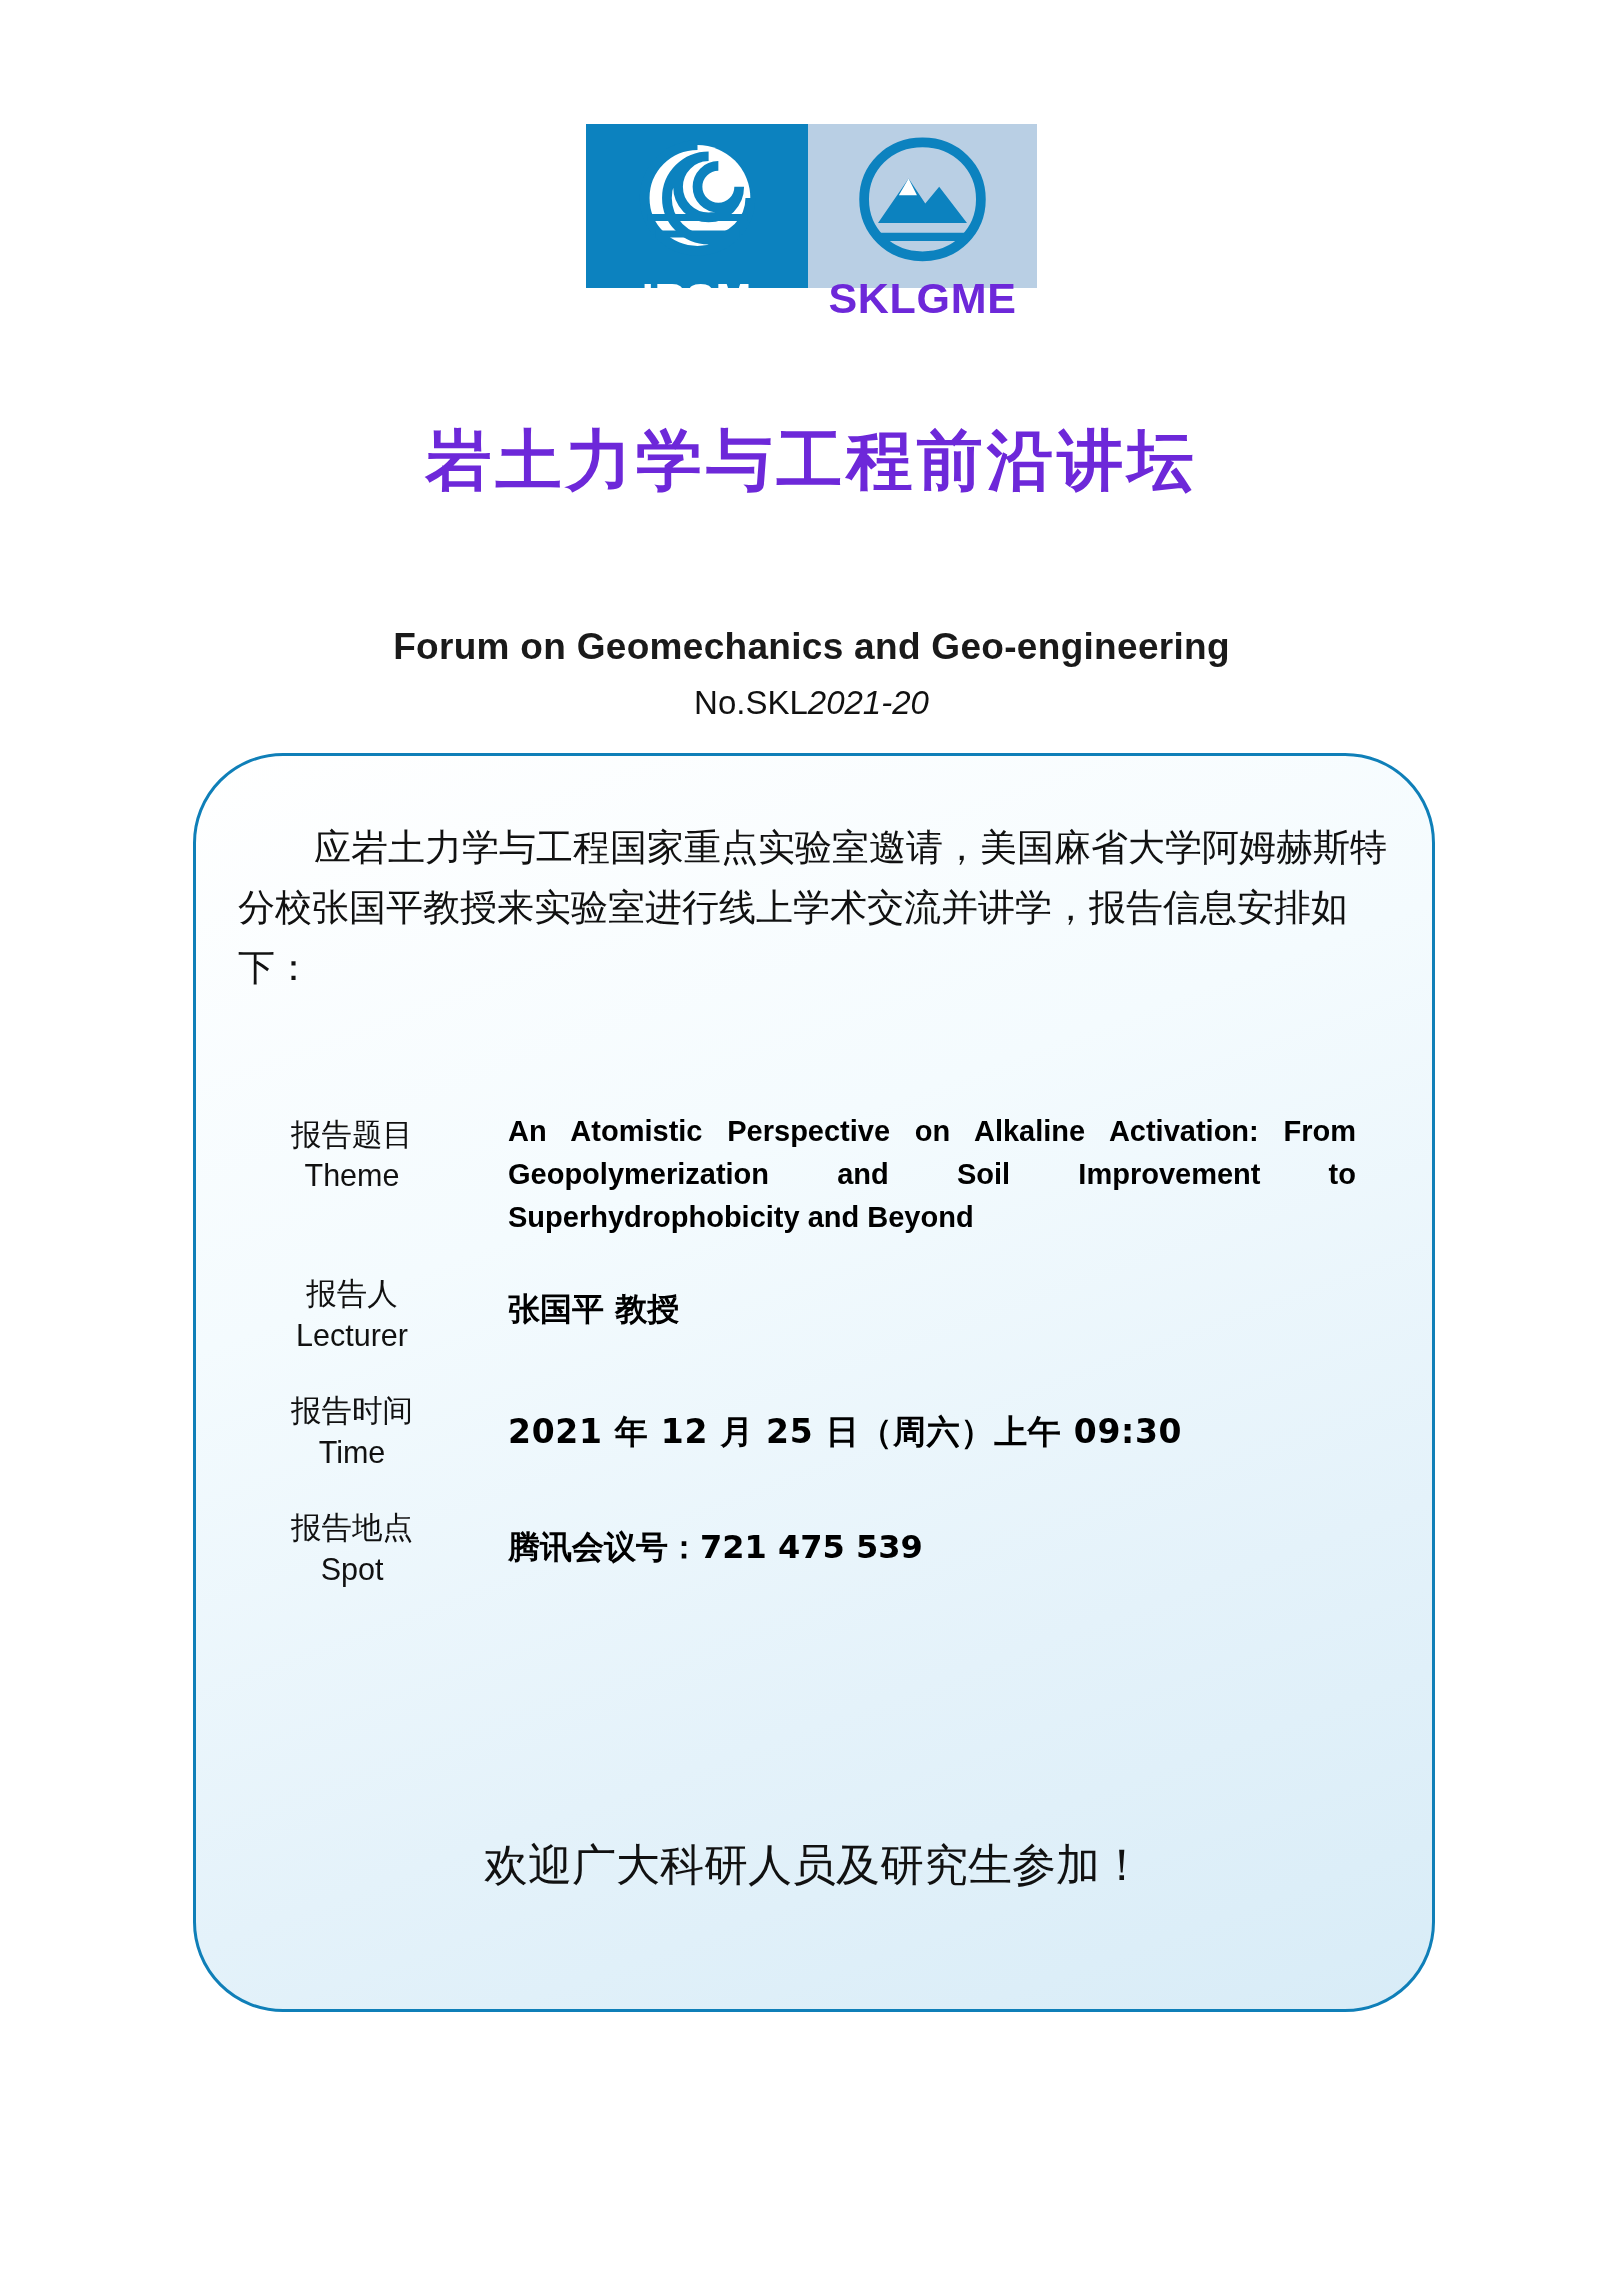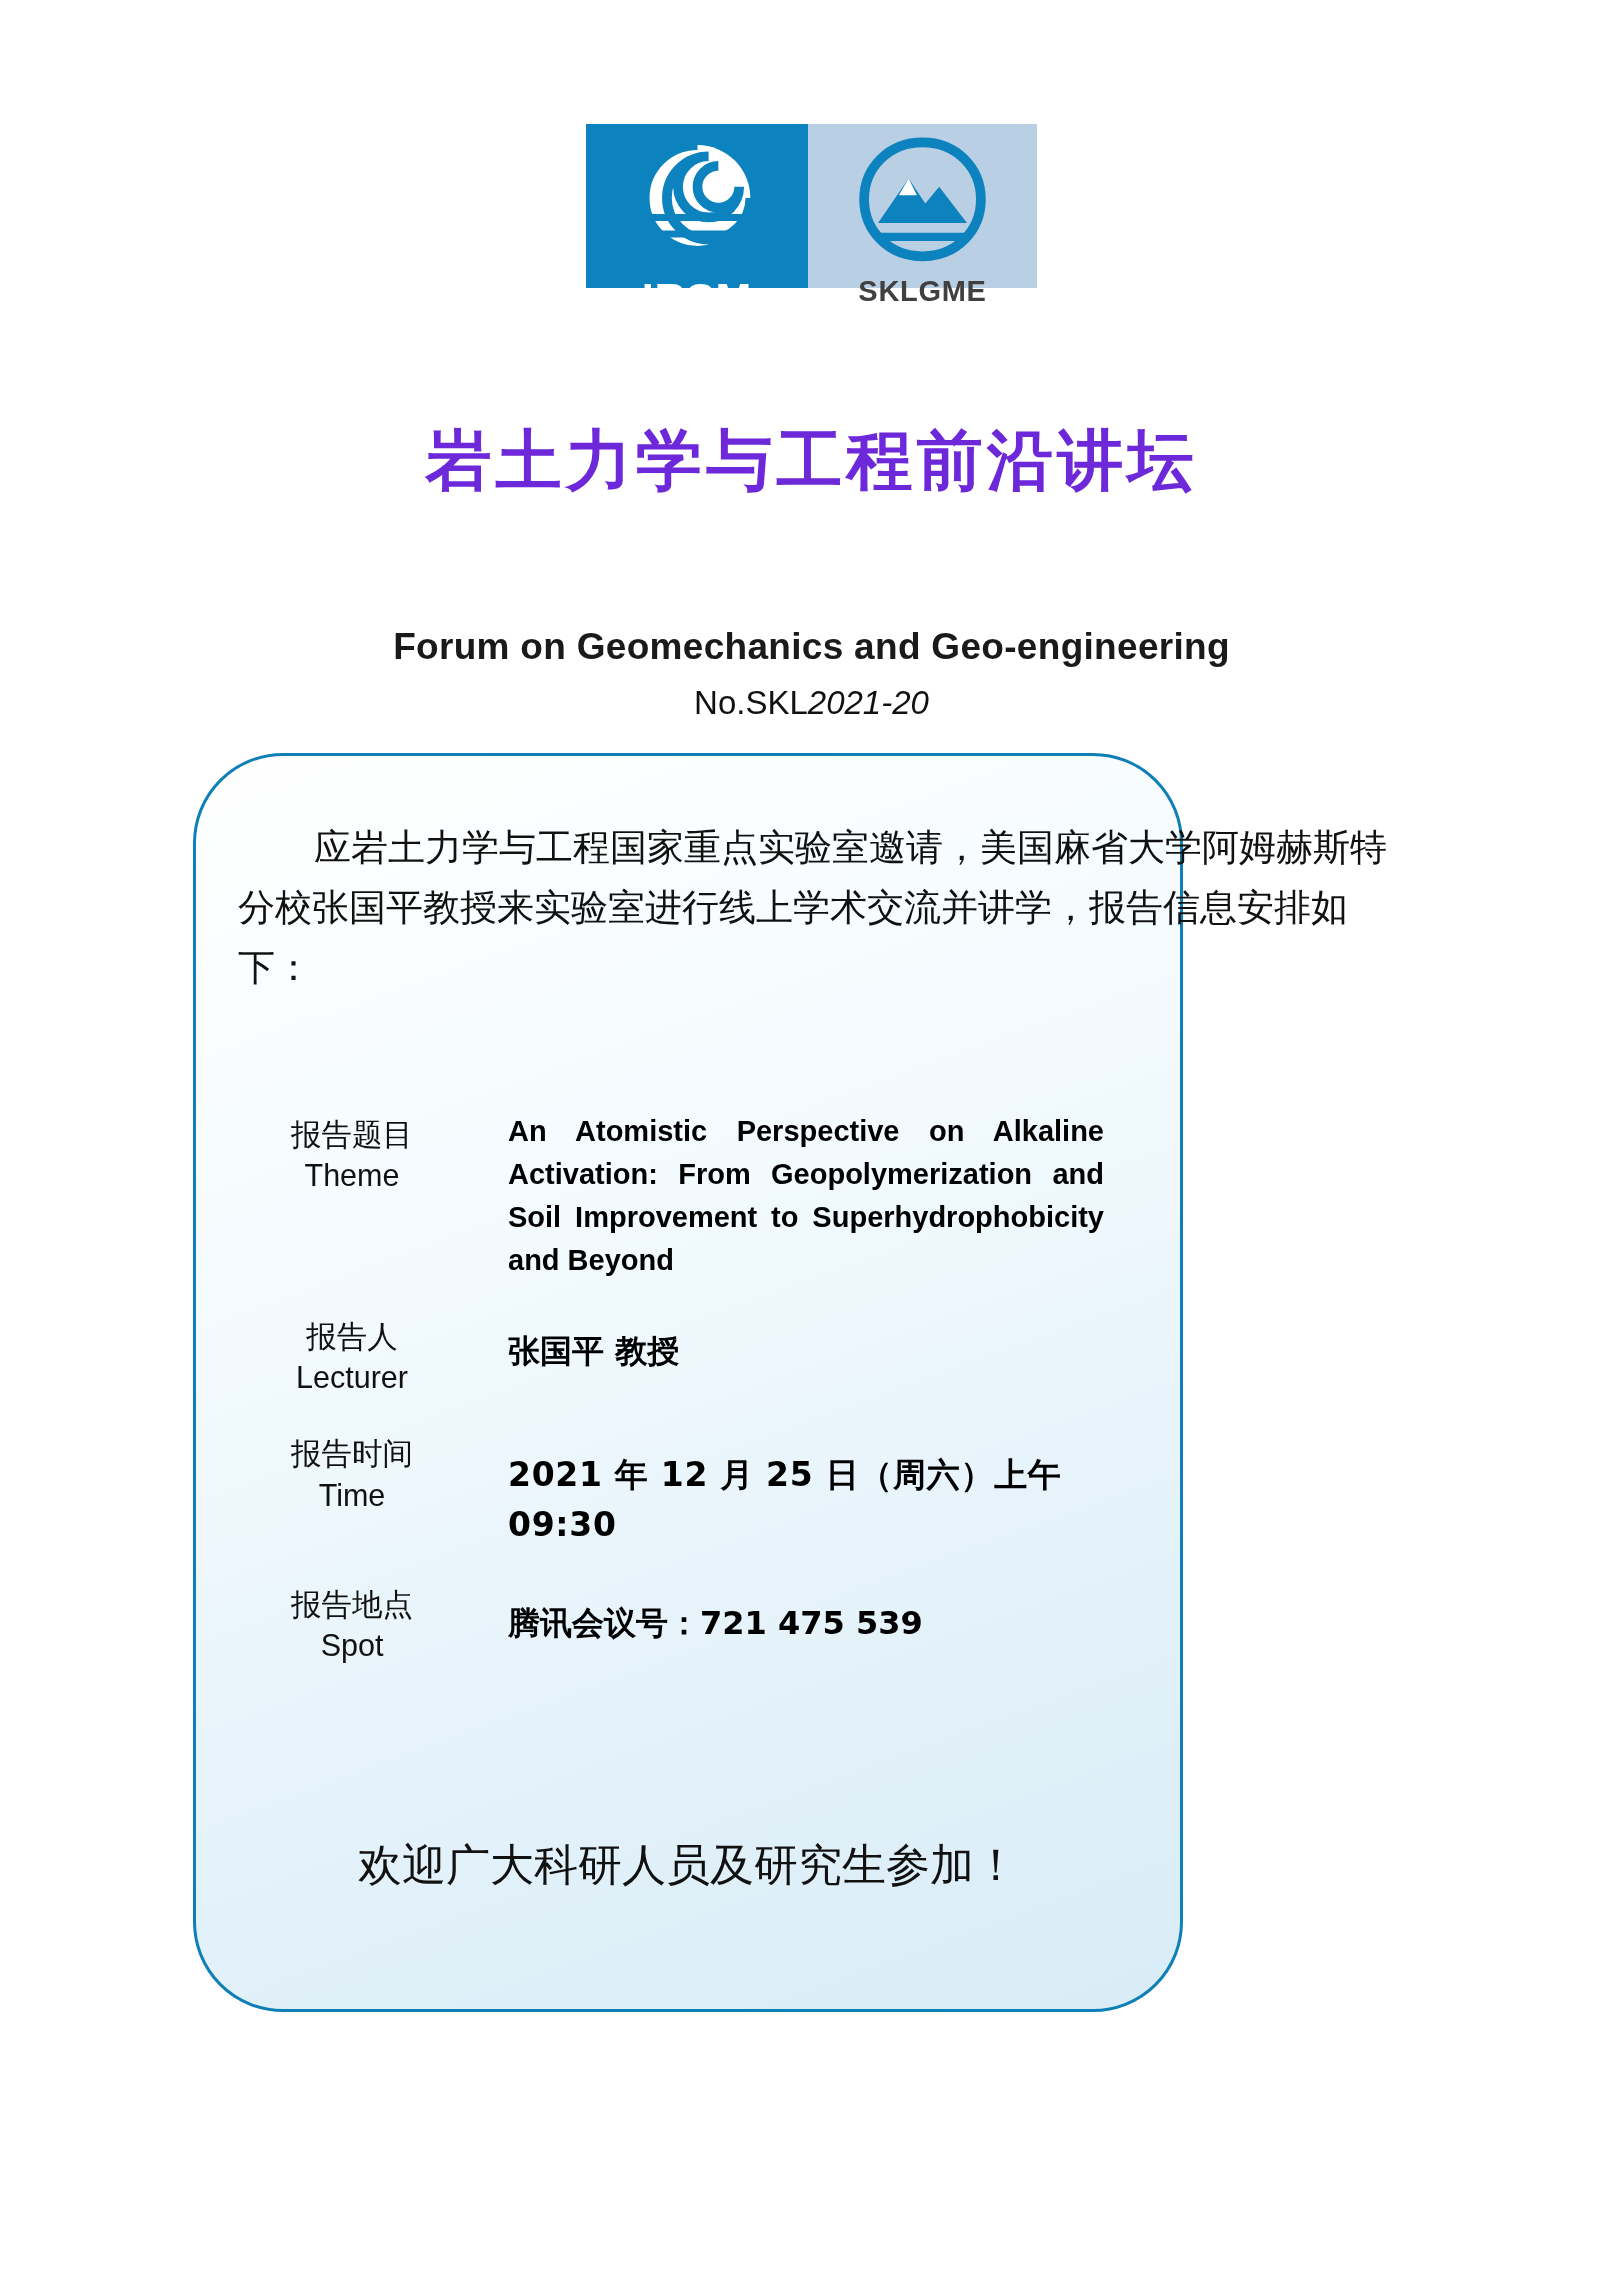"SKLGME" .logo-text-right { color: #404040 -> #6d28d9; font-size: 29px -> 43px }
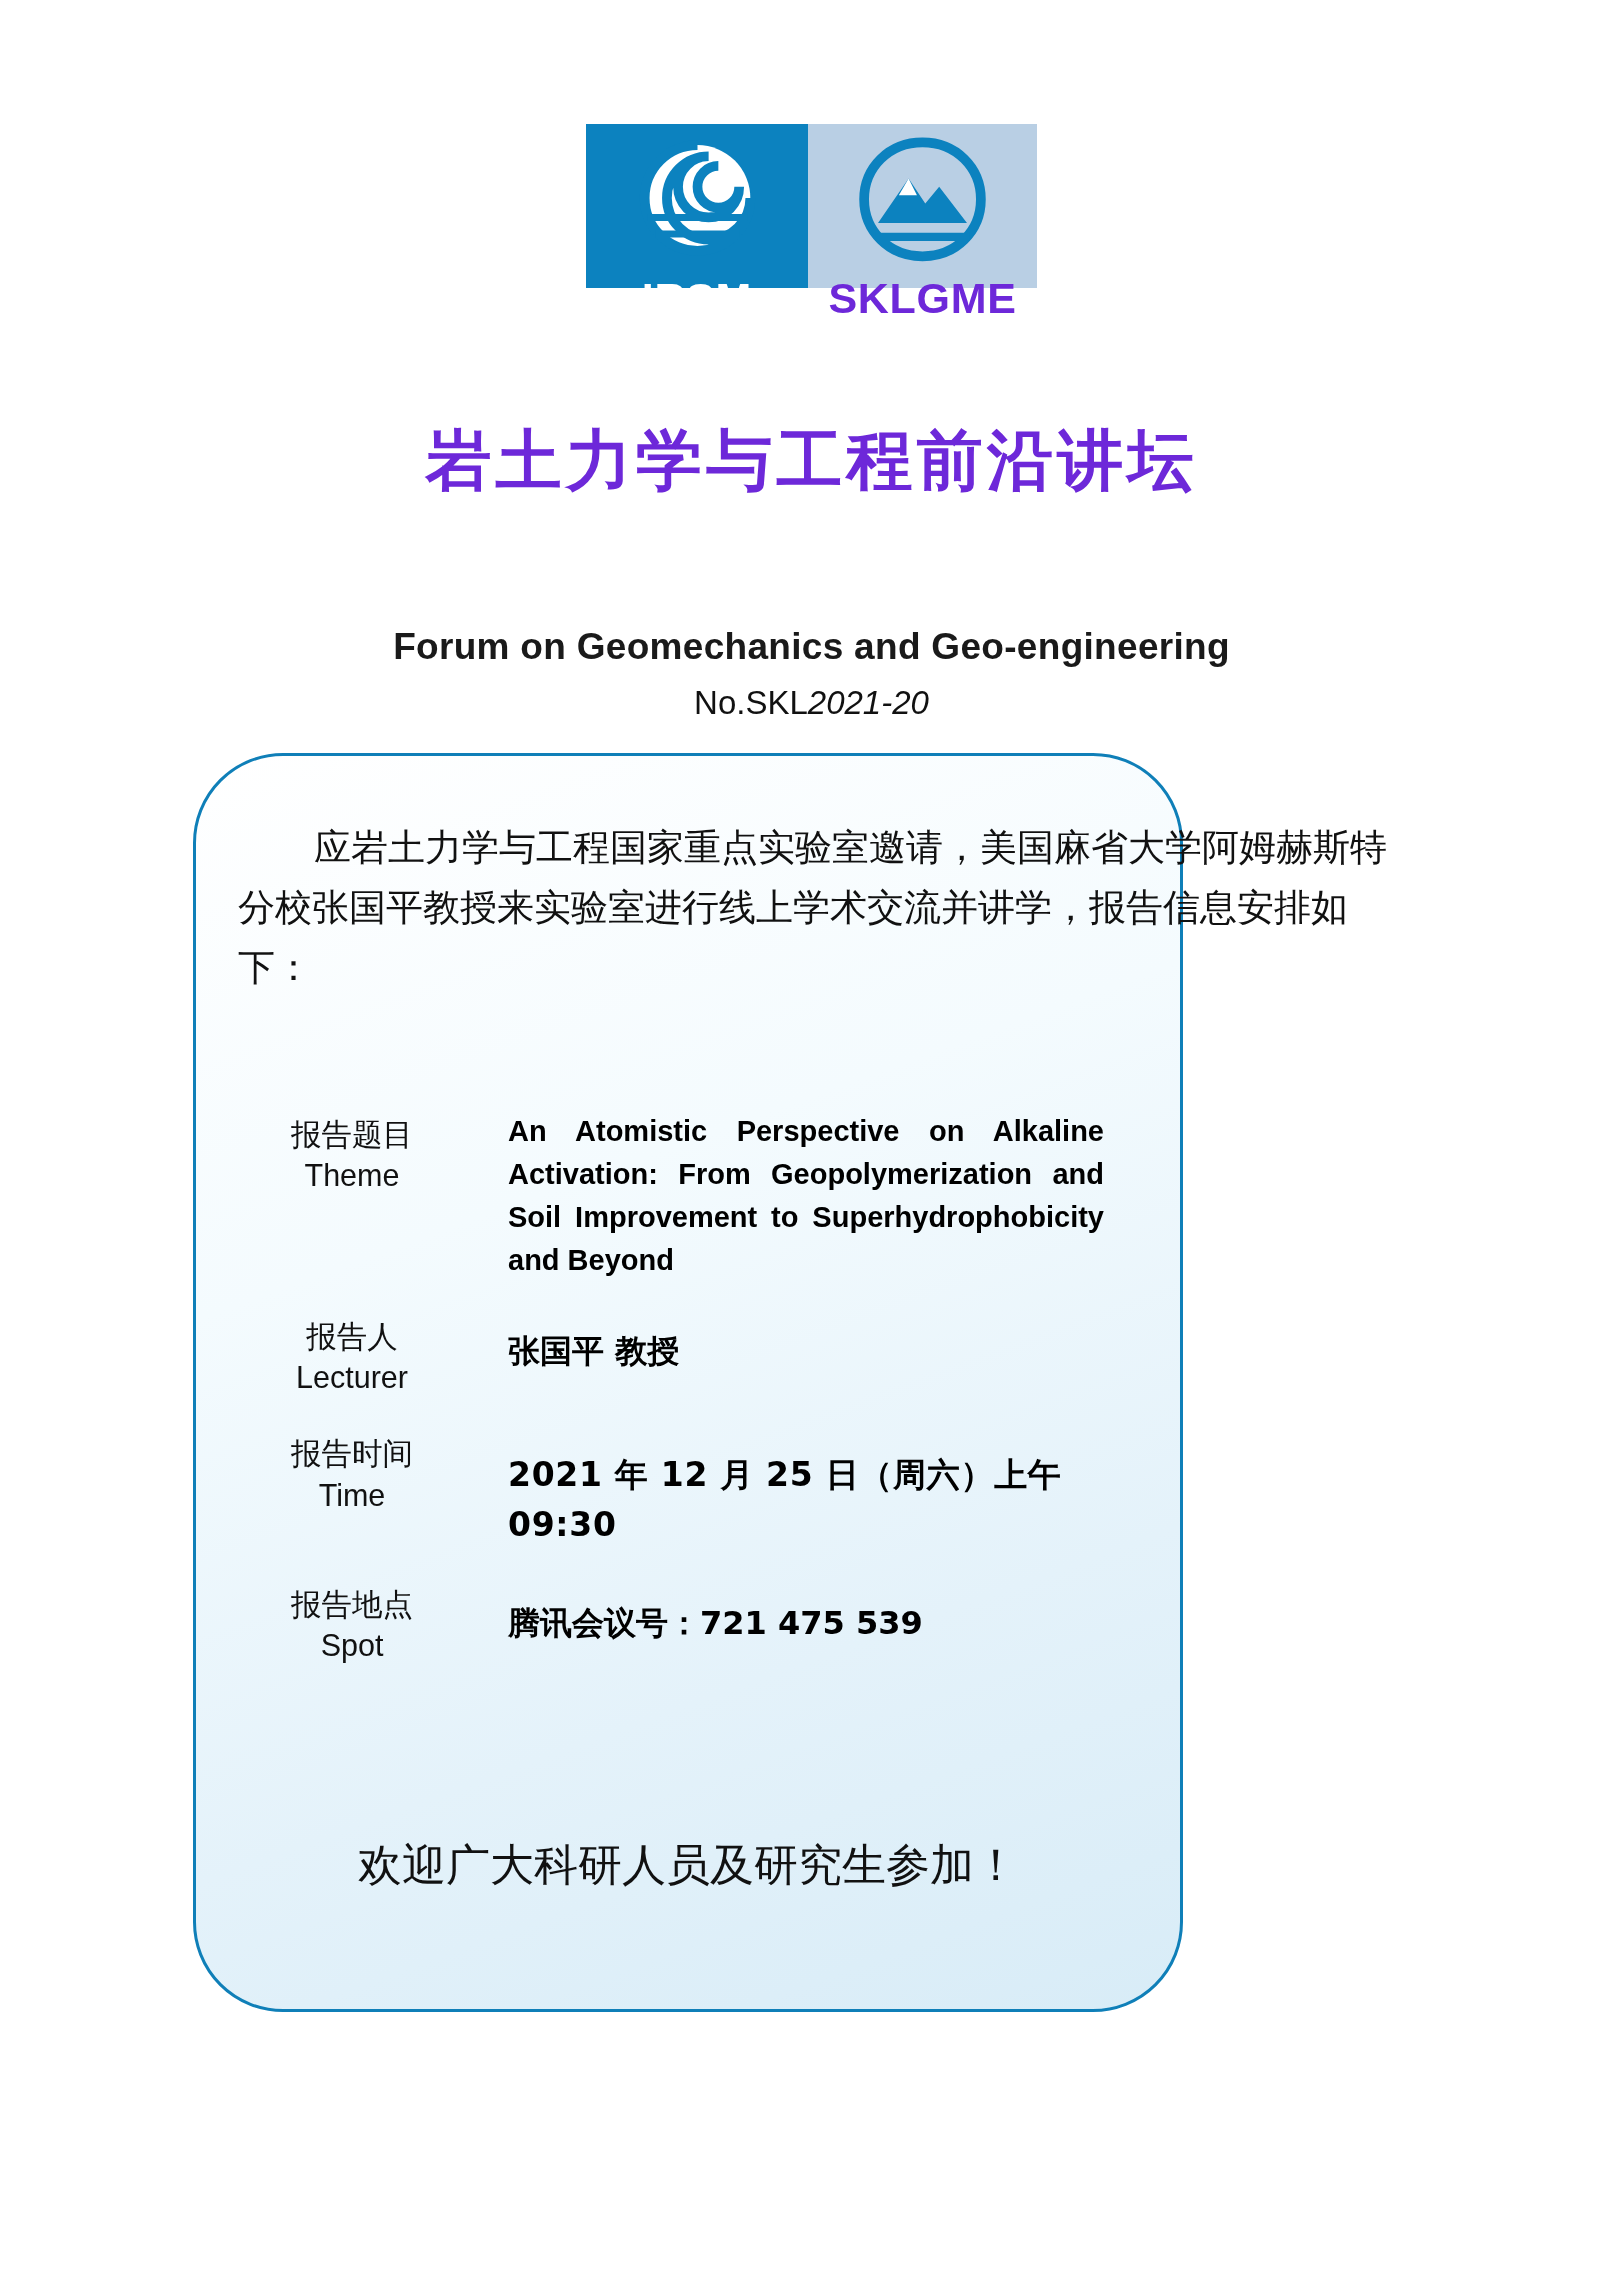"应岩土力学与工程国家重点实验室邀请，美国麻省大学阿姆赫斯特分校张国平教授来实验室" .panel { width: 990px -> 1242px }
